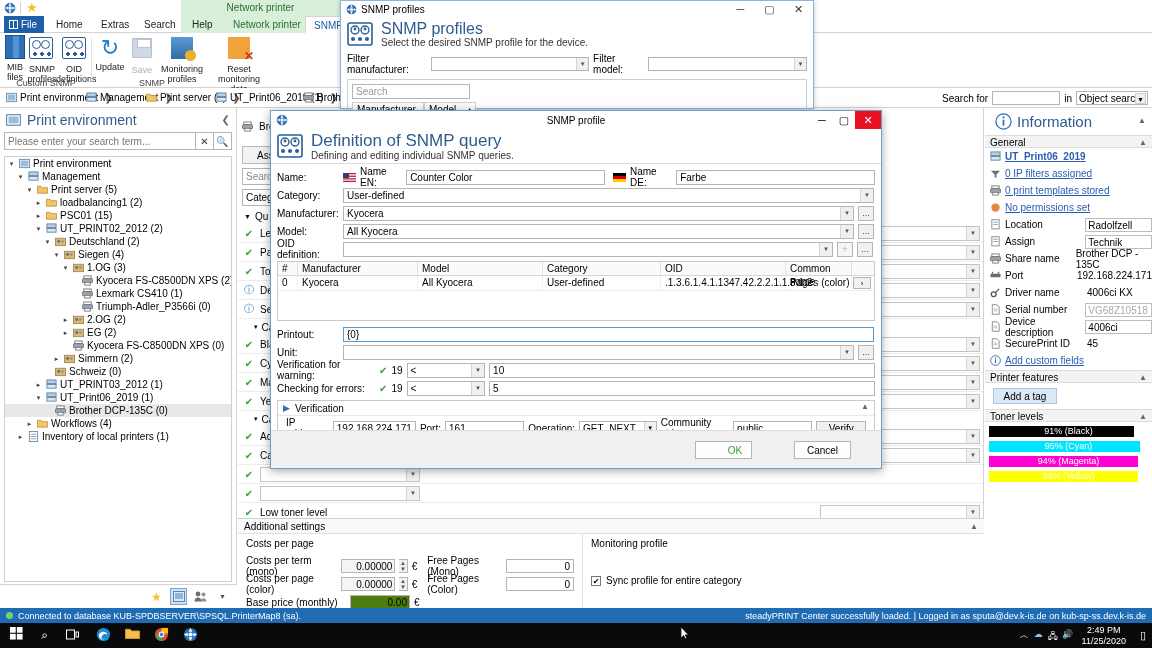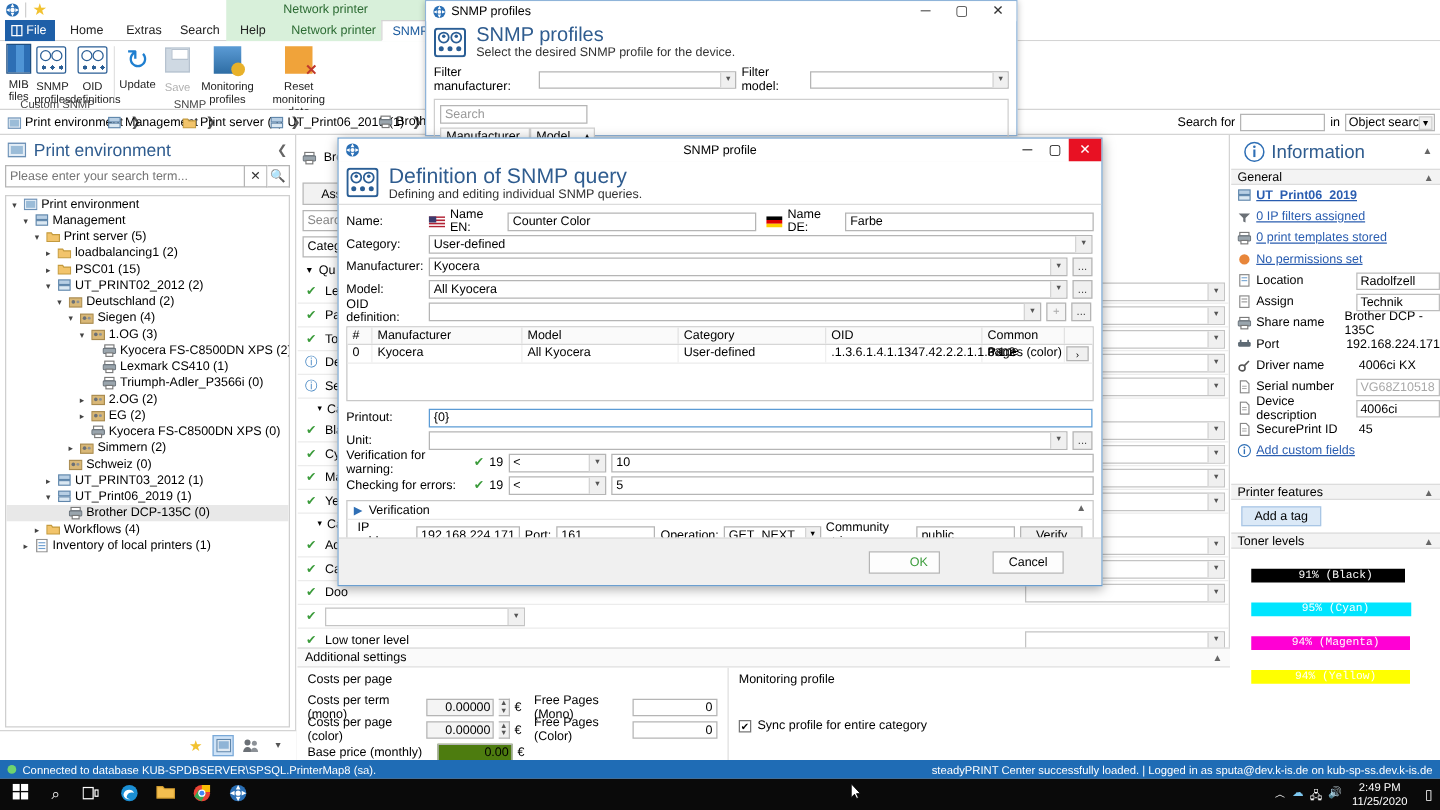"Printer features" div.secthdr { margin-top: 18px -> 1px }
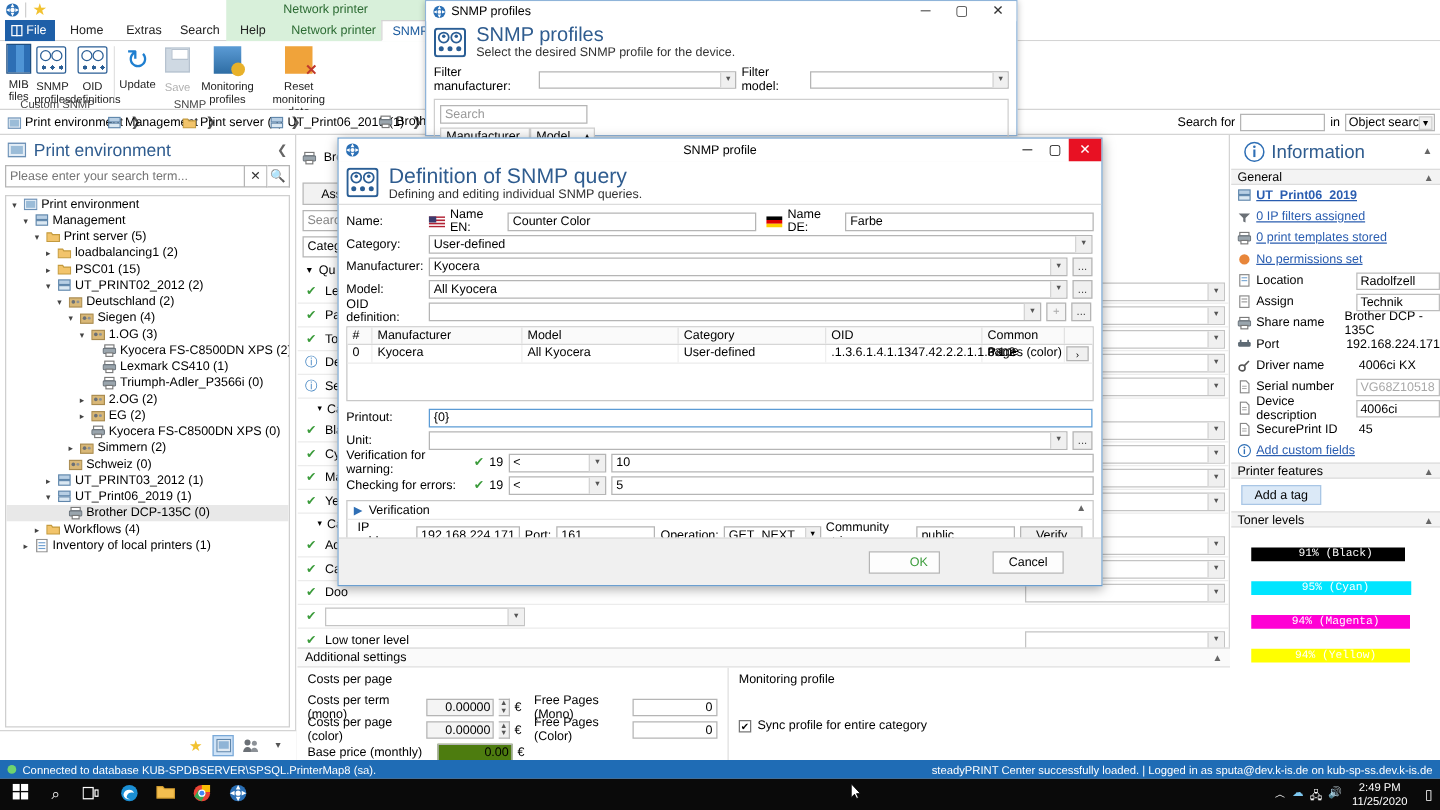"91% (Black)" .toner { font-family: Liberation Mono, monospace -> none; margin: 16px -> 4px }
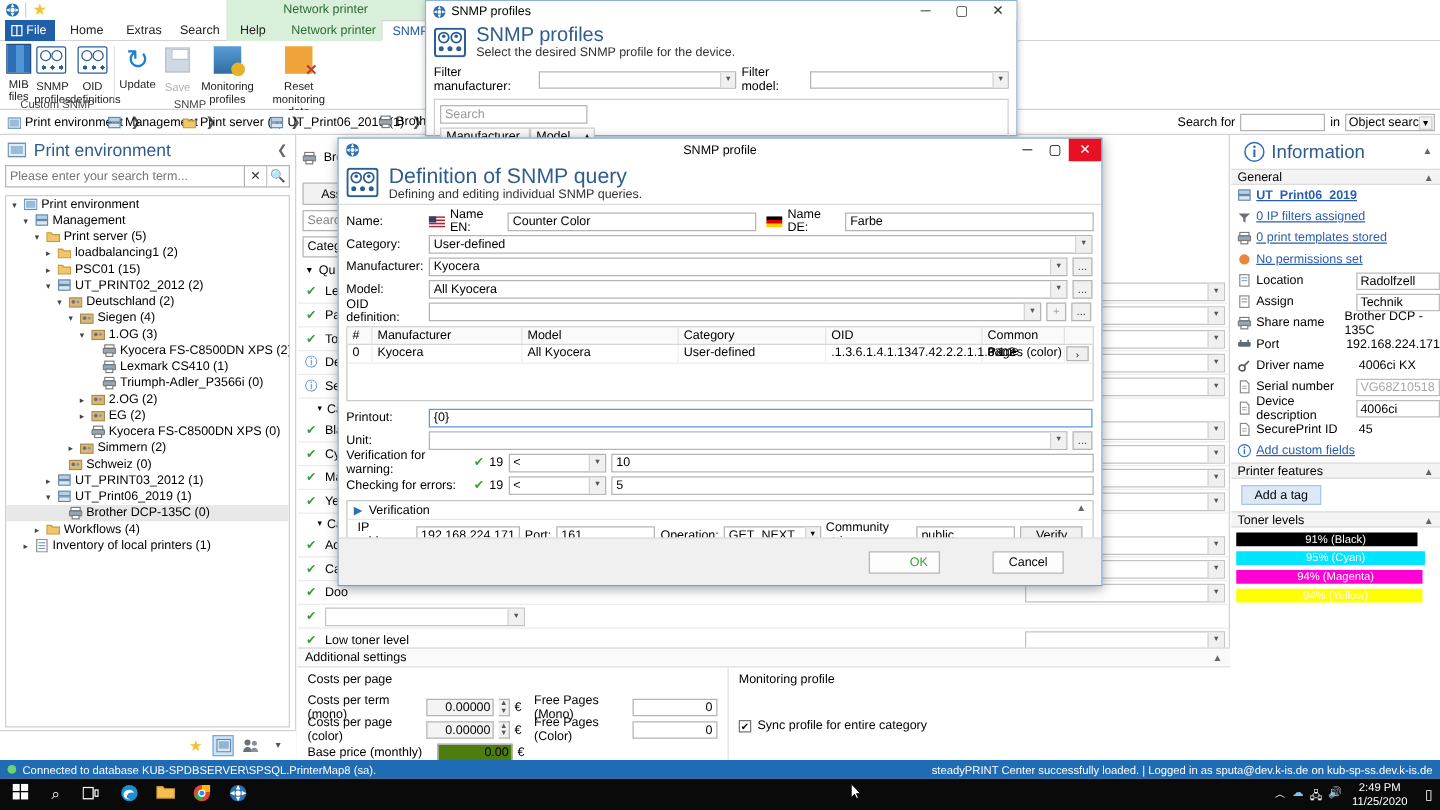"Doo" span.lbl { html: <span>Doo</span> -> none }
